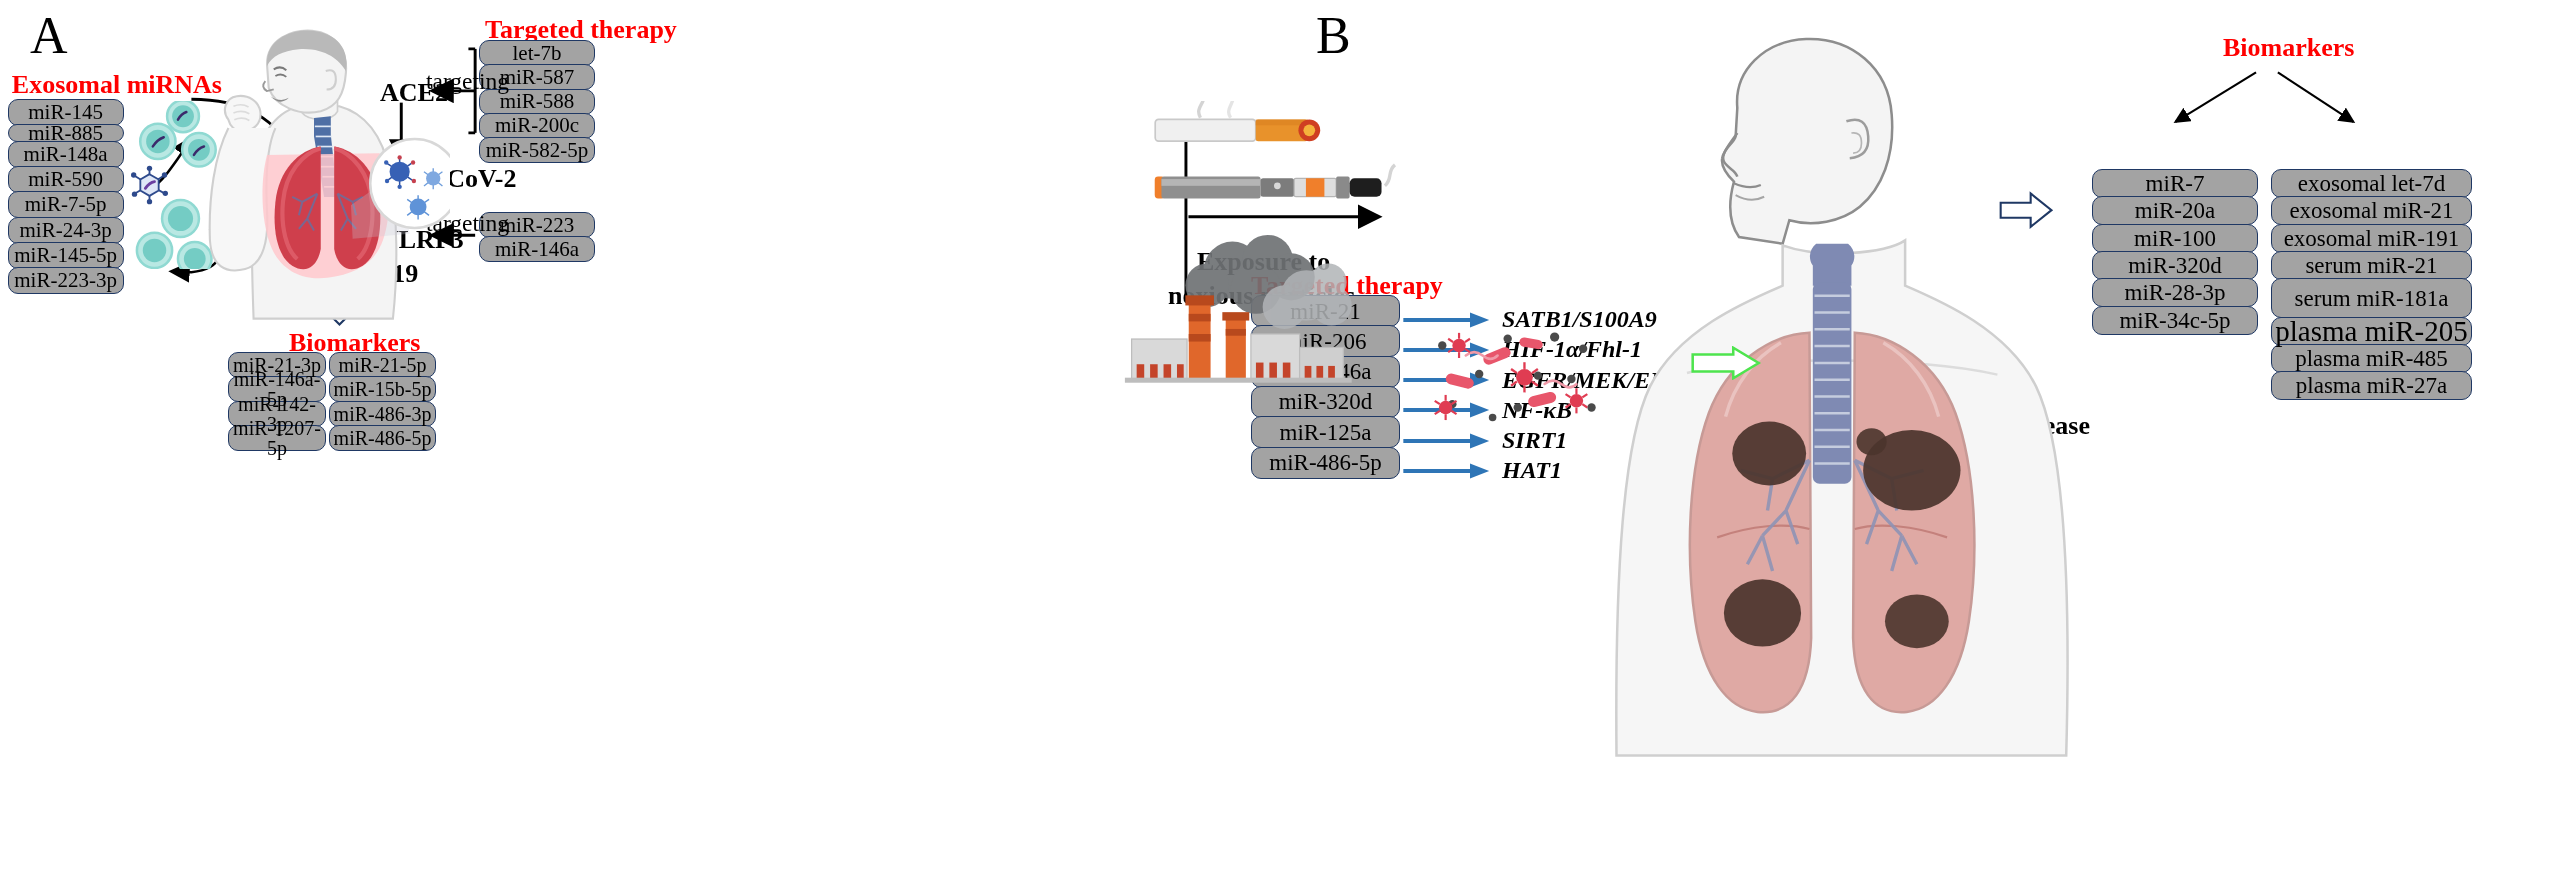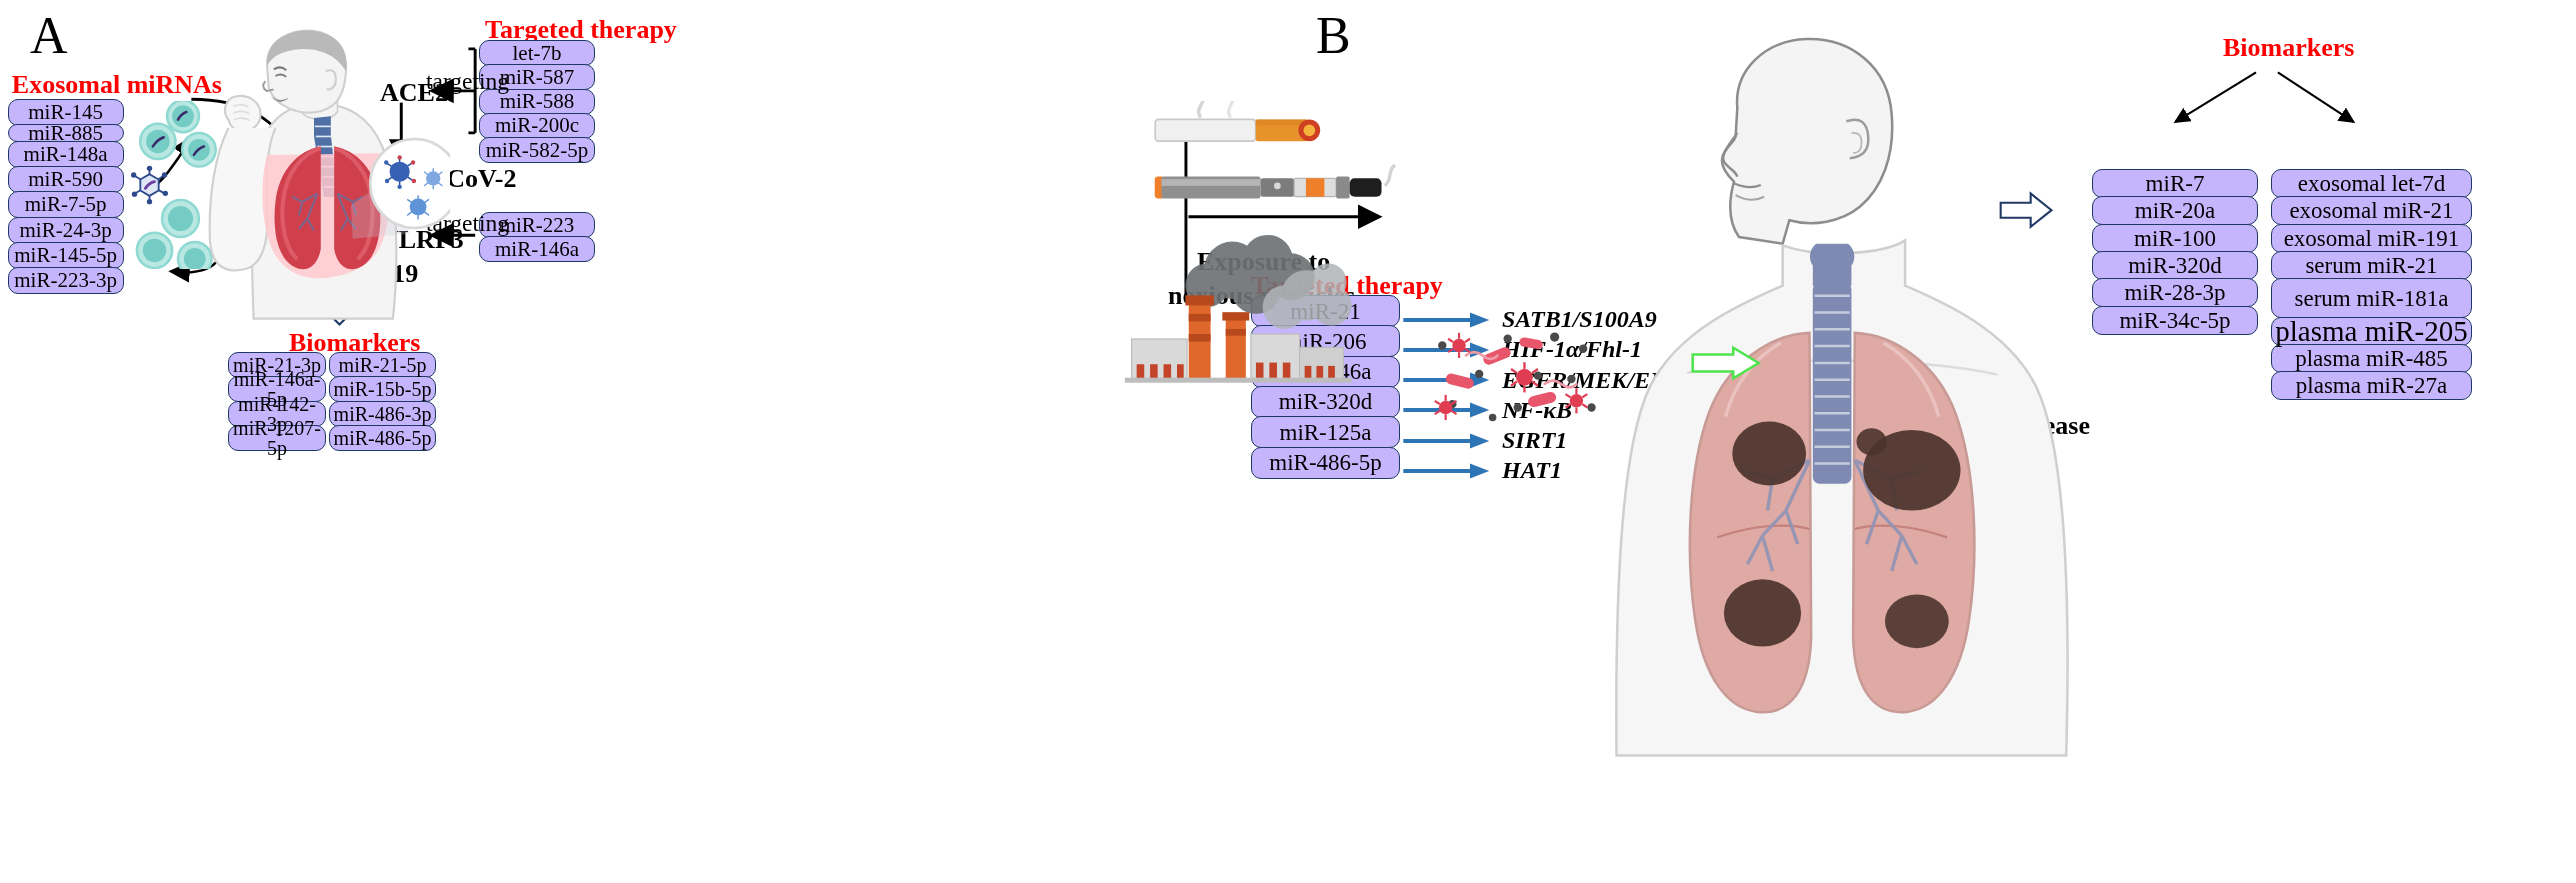"let-7b" .boxlist .bx { background: #c4b5fd -> #a3a3a3 }
